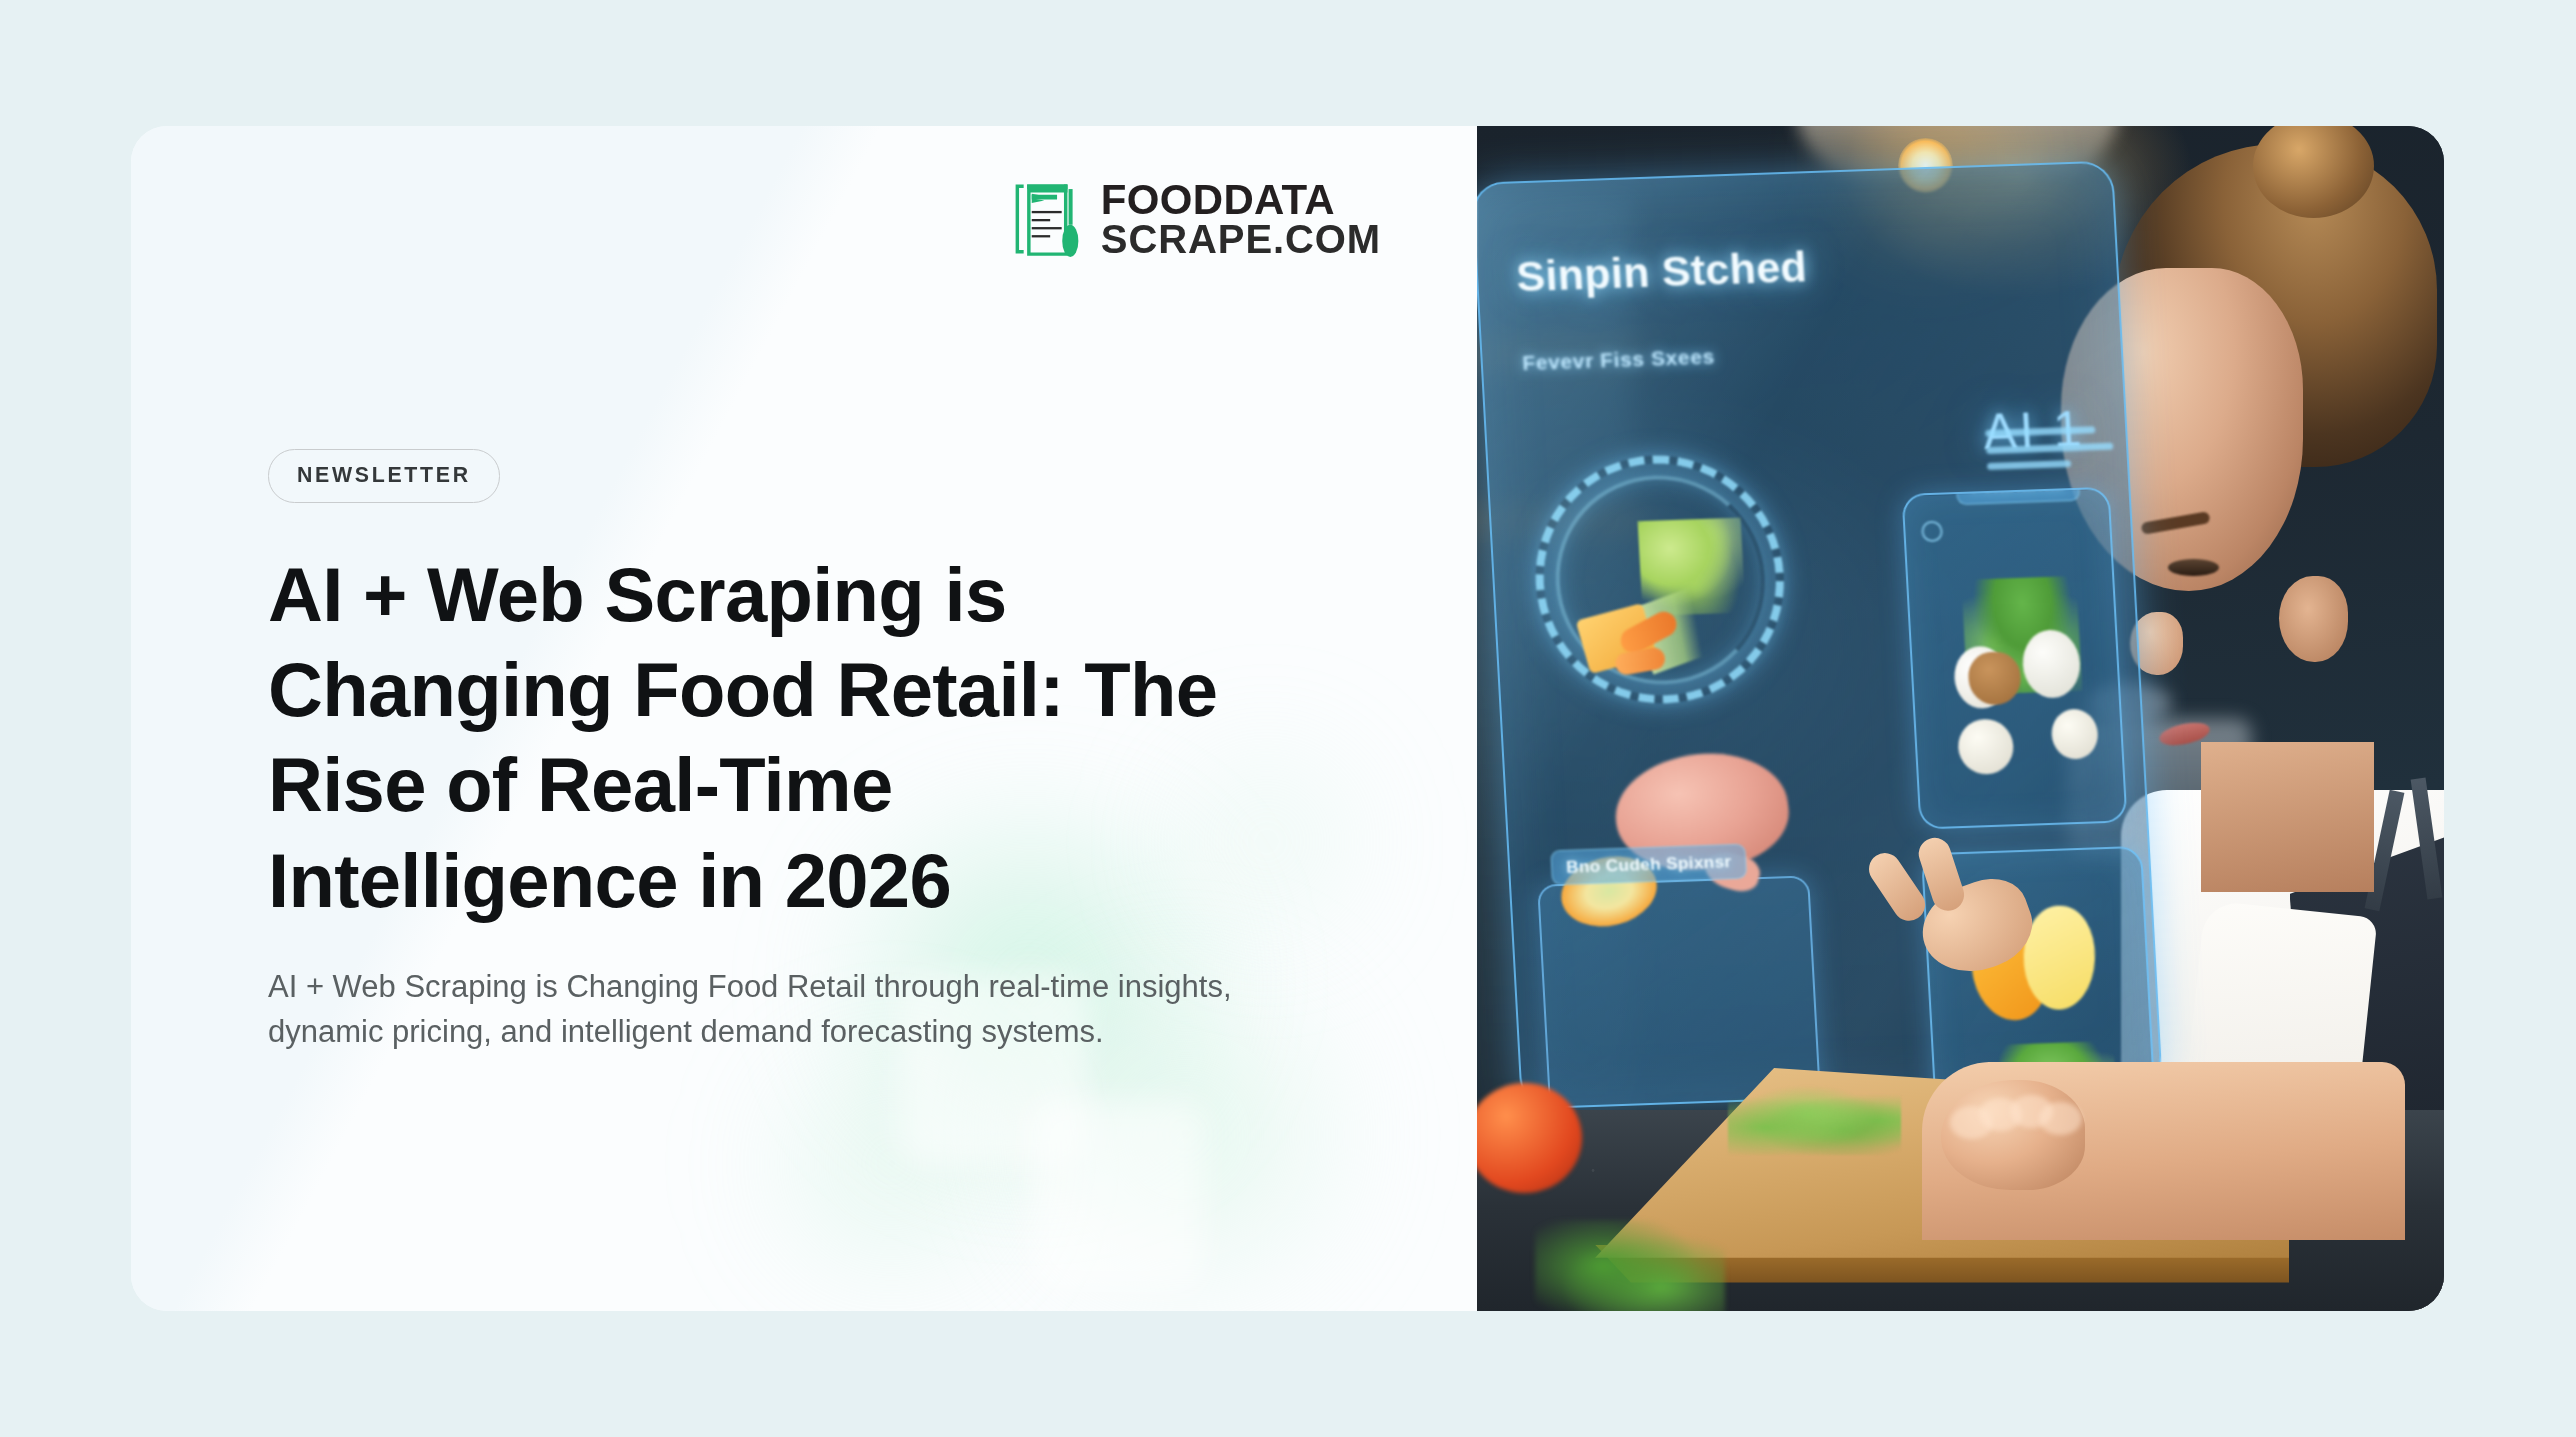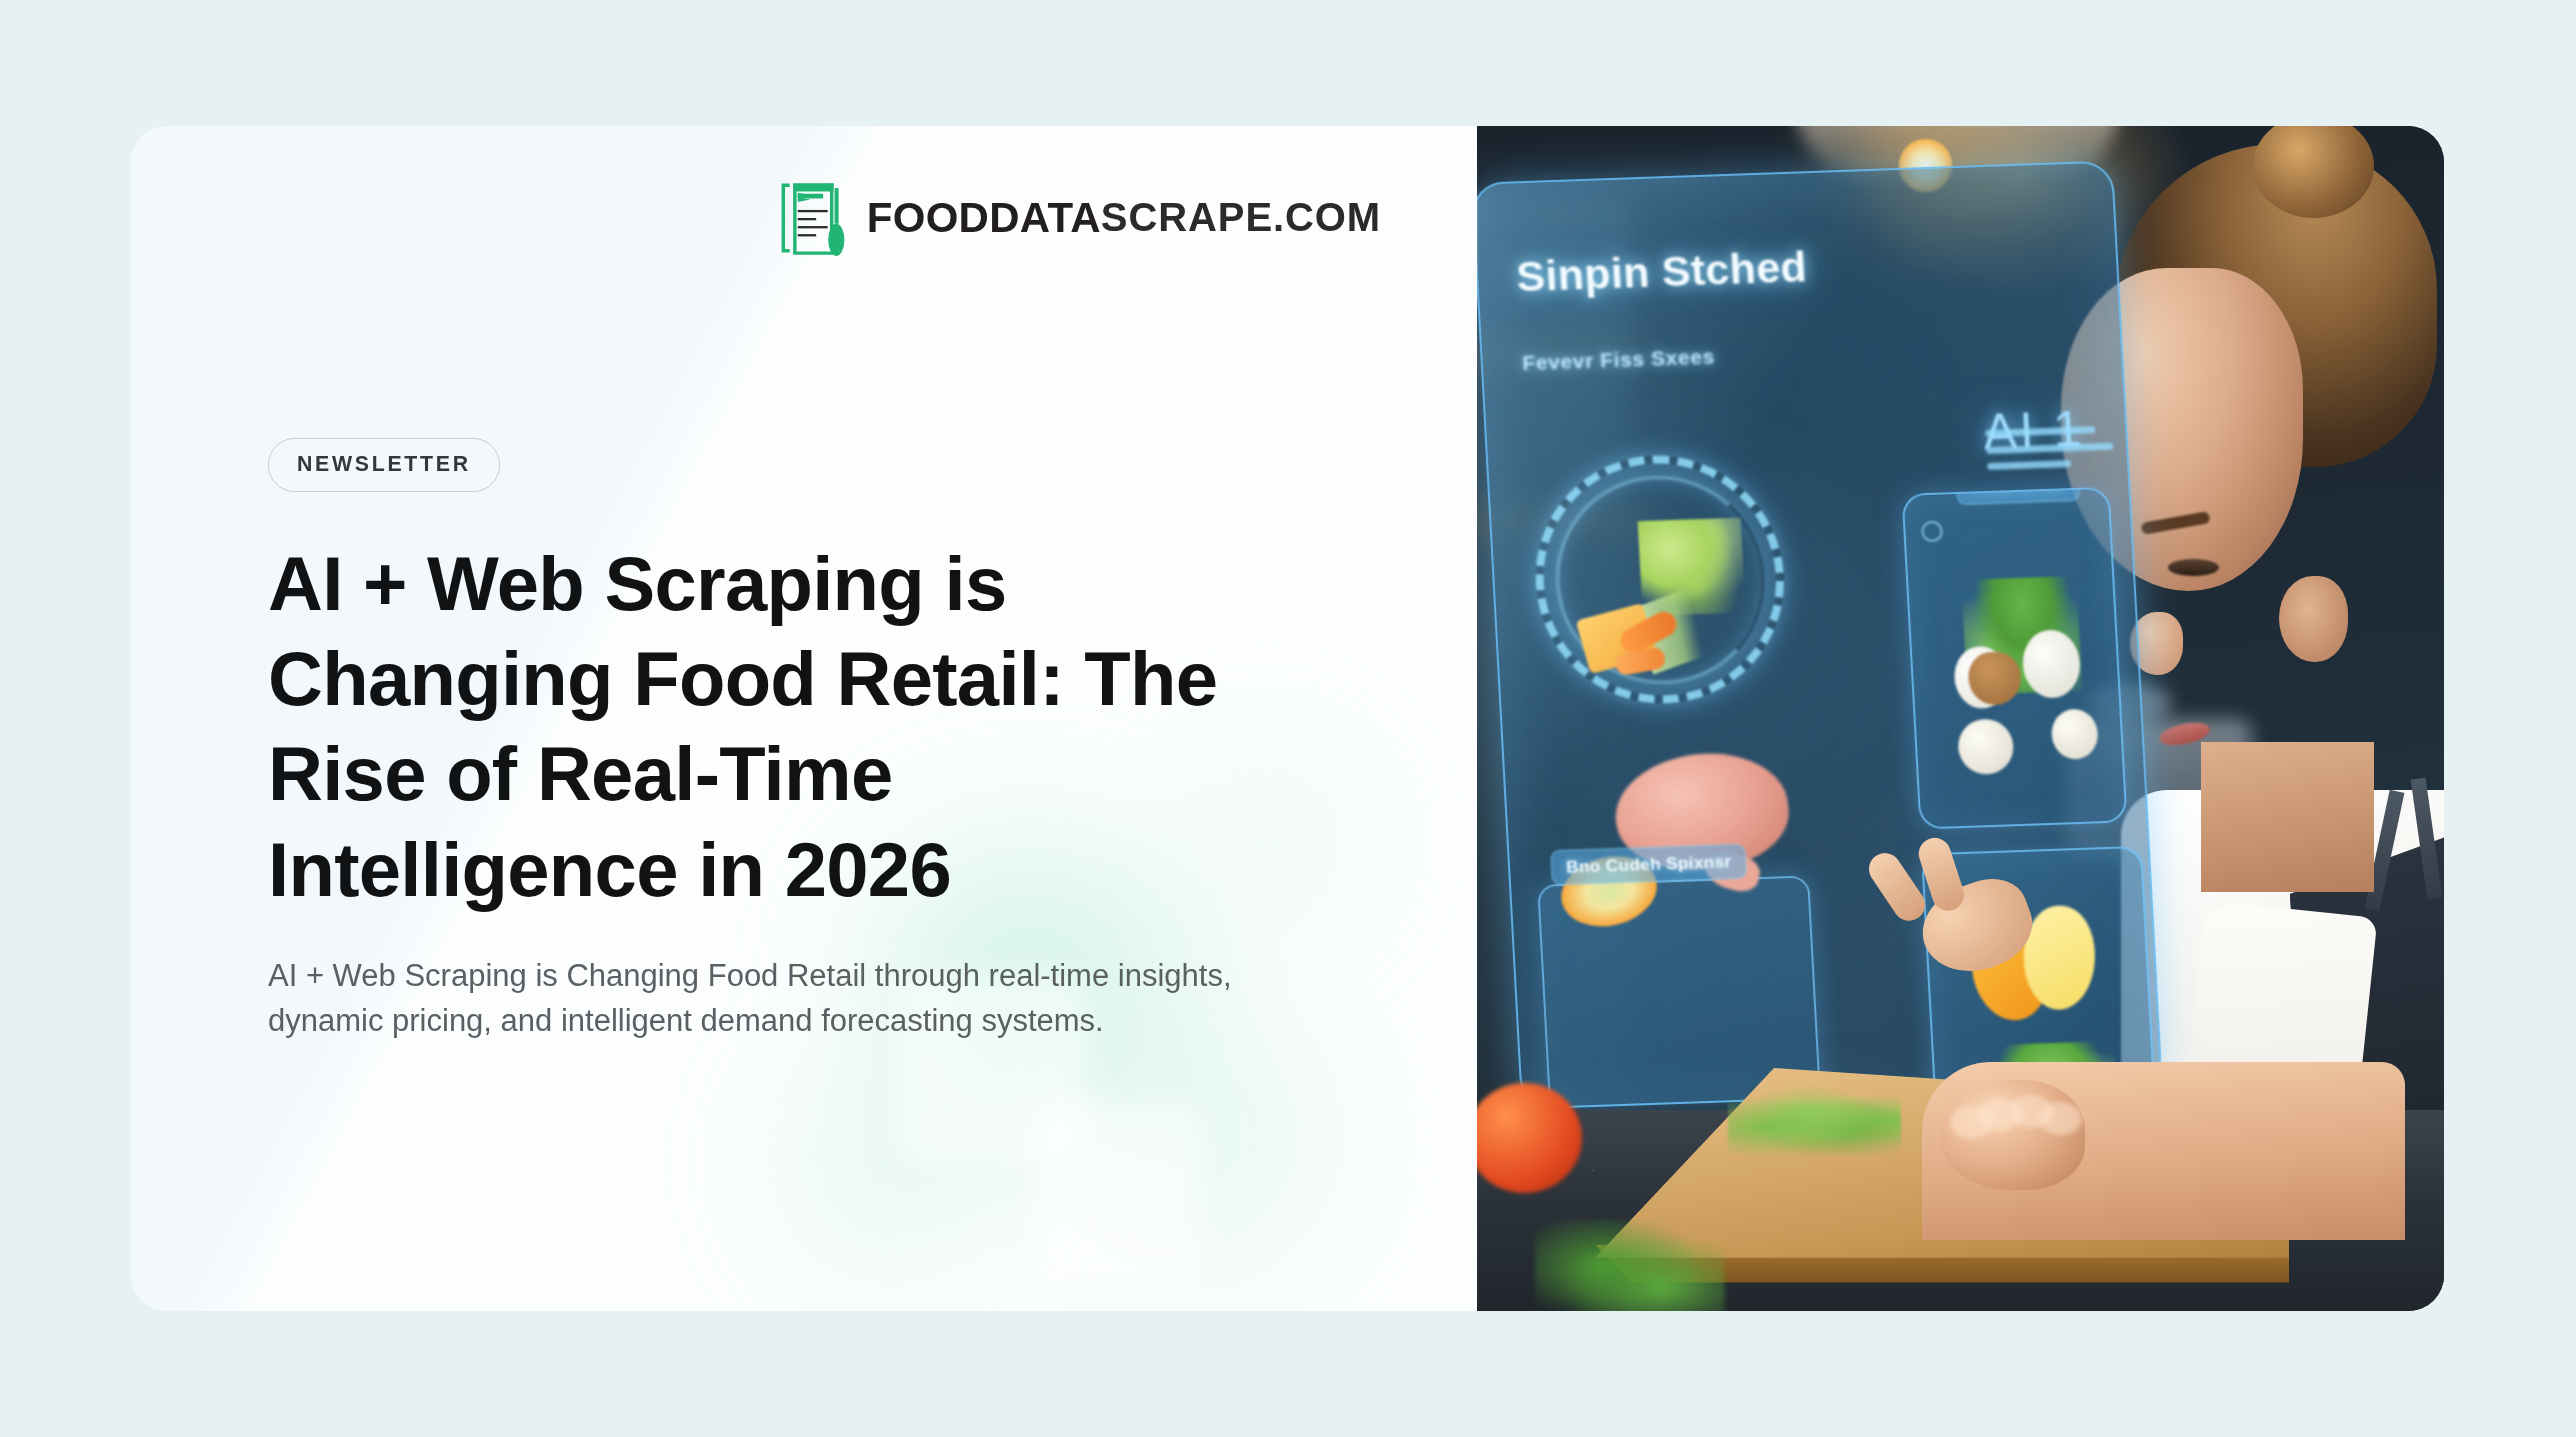"FOODDATA" .logo-words { flex-direction: none -> column }
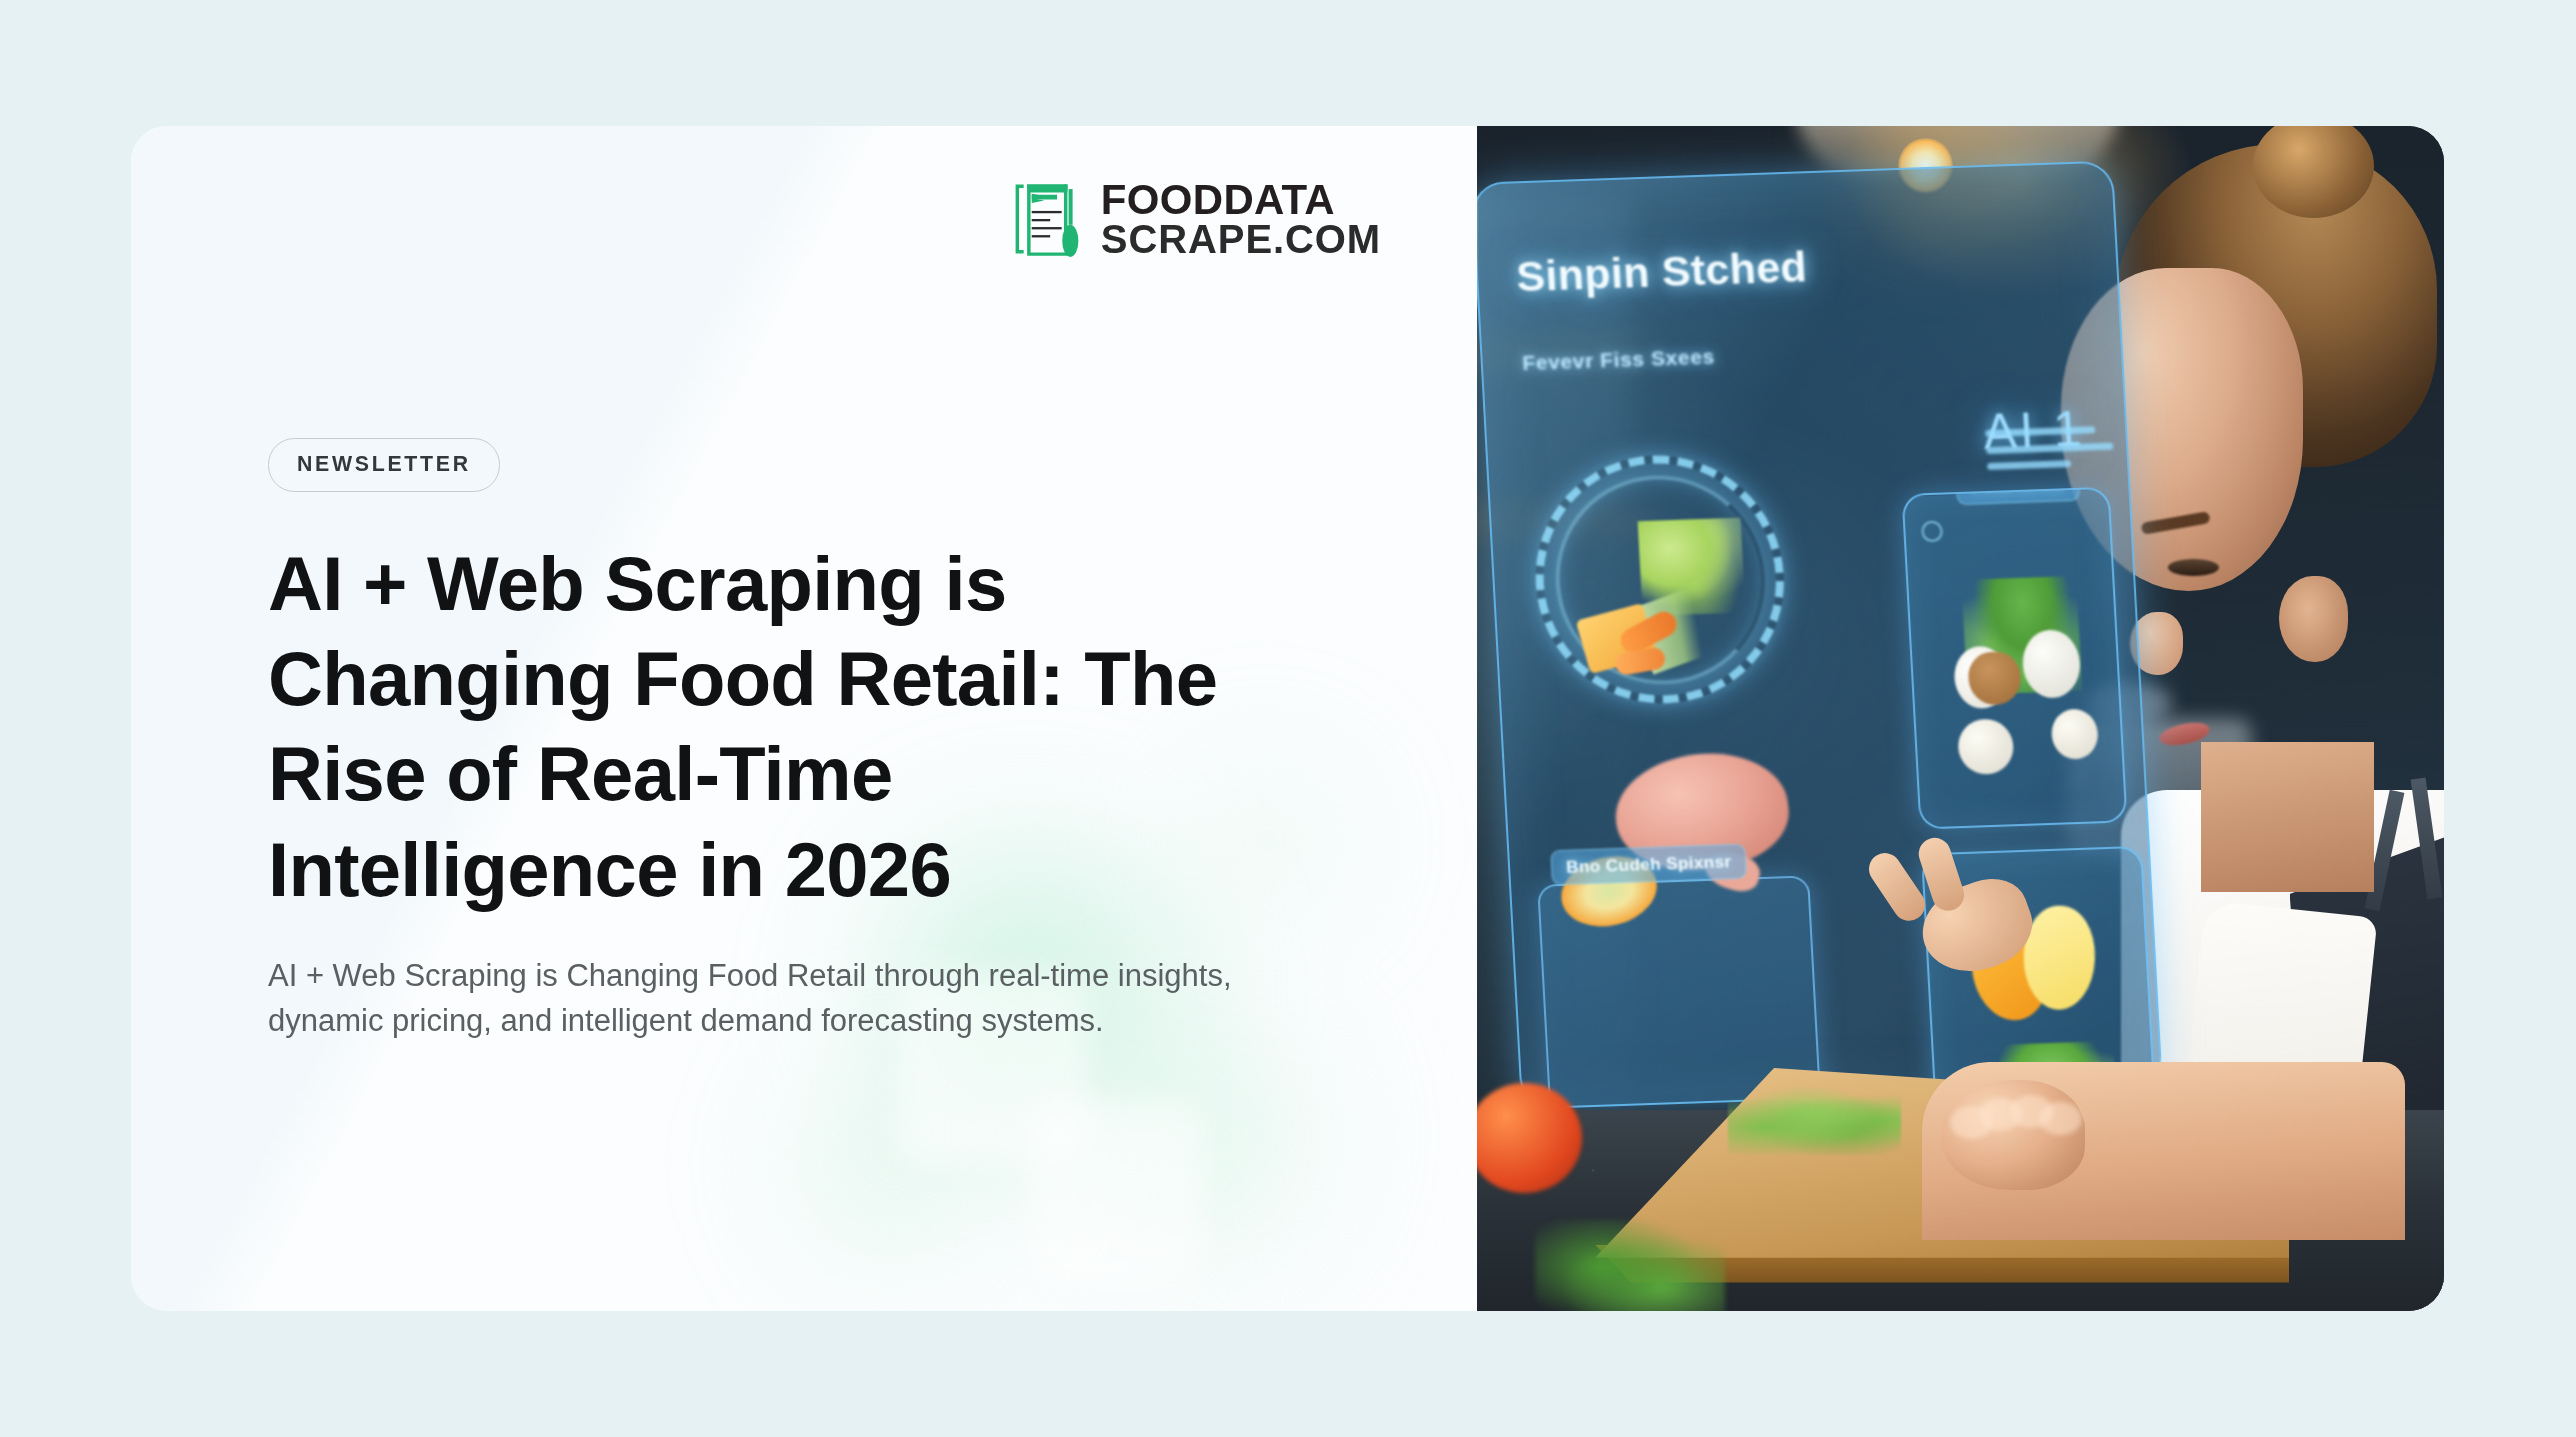"NEWSLETTER" .content { top: 312px -> 323px }
